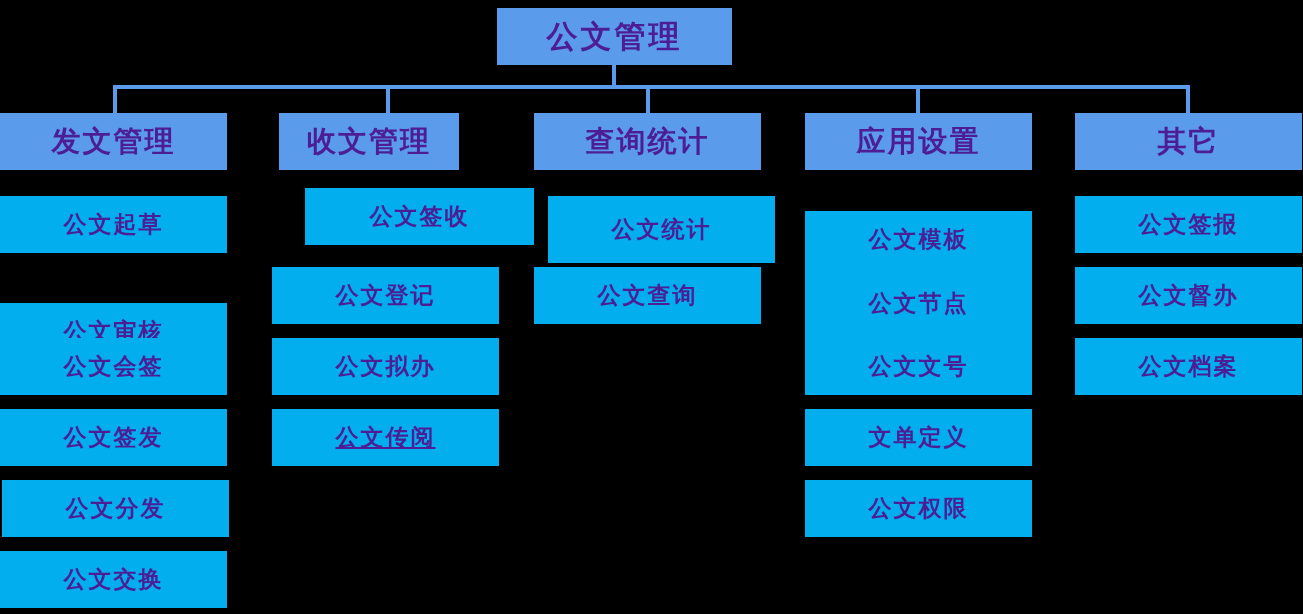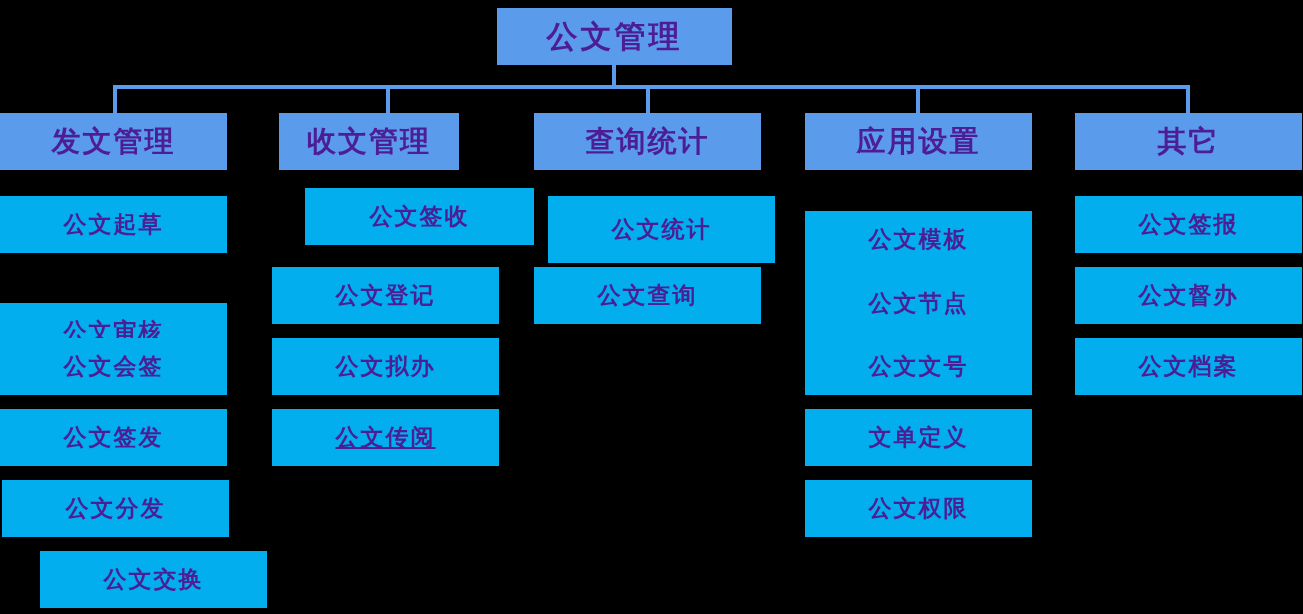"公文交换" div.node { margin-left: 40px -> none }
